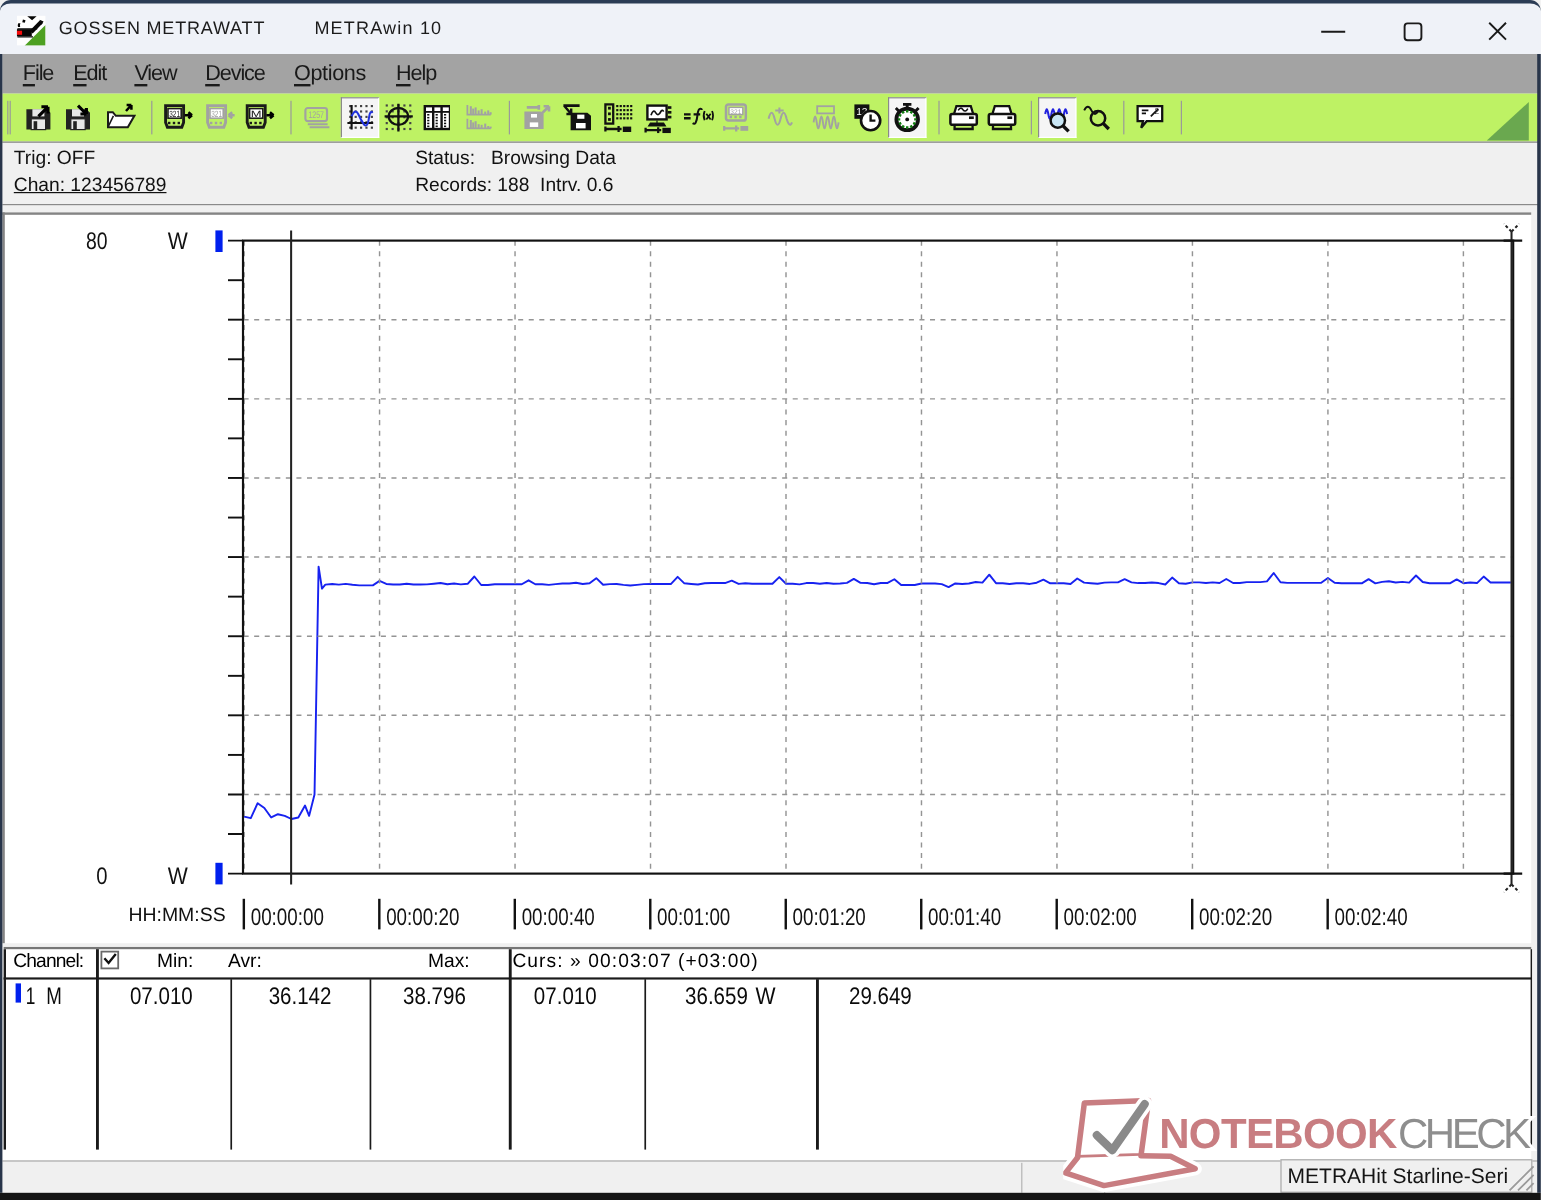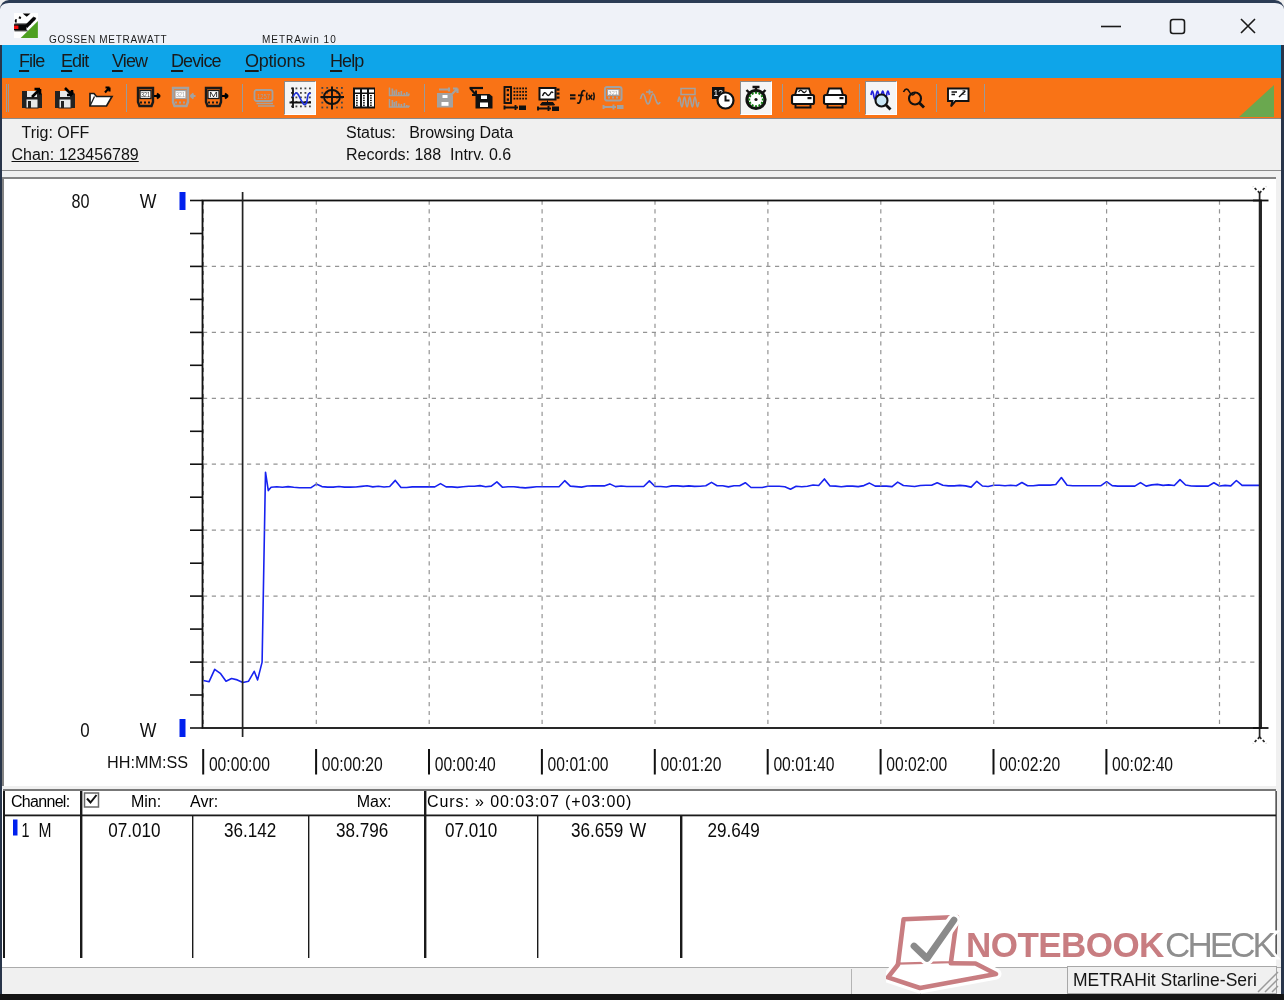"GOSSEN METRAWATT" .ttxt { font-size: 10px -> 15px; top: 16px -> 0 }
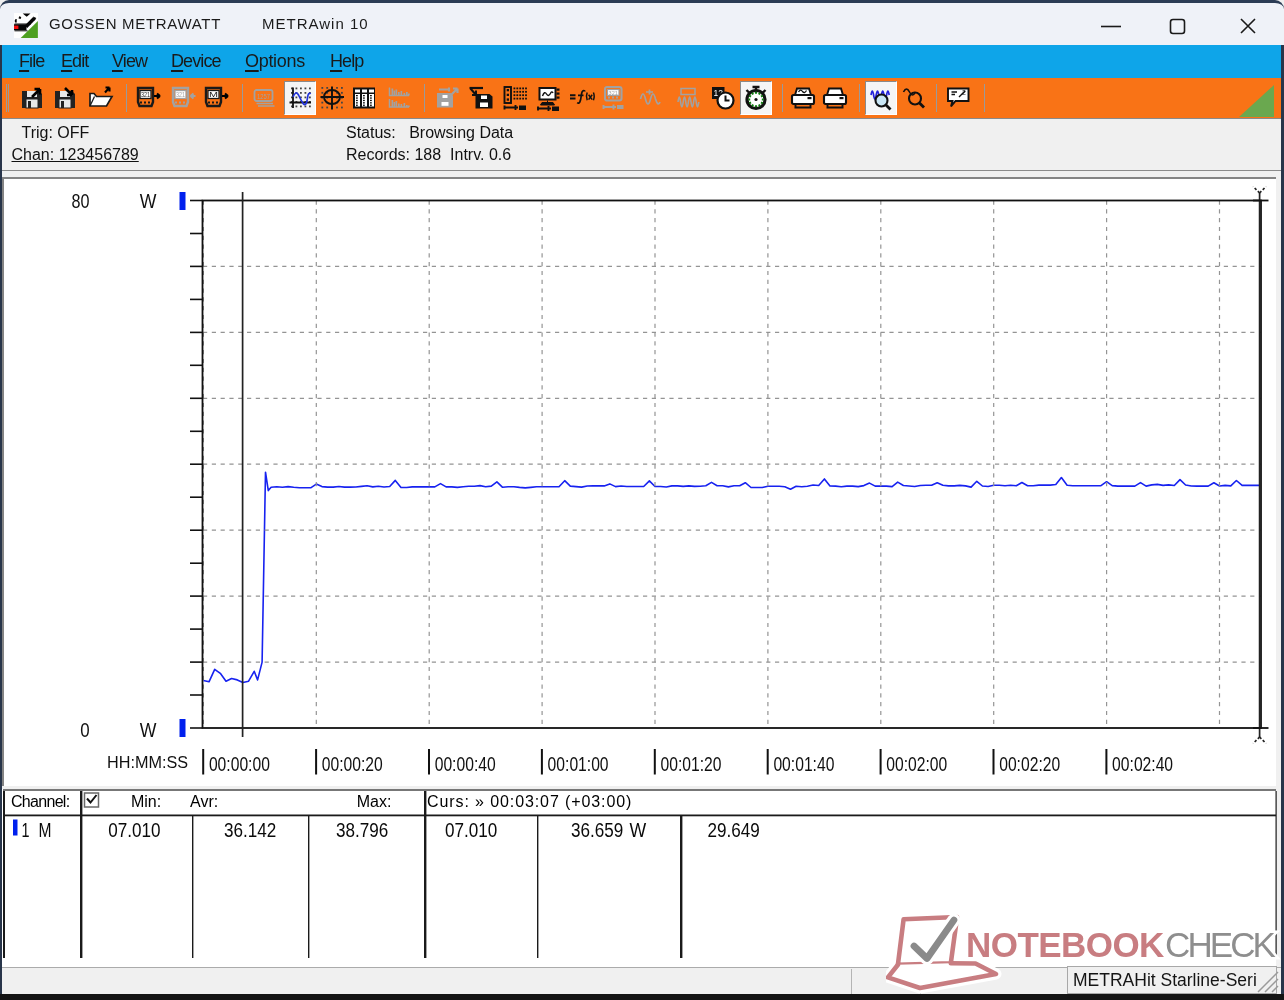"File" #menubar { background: #0ea5e9 -> #a3a3a3 }
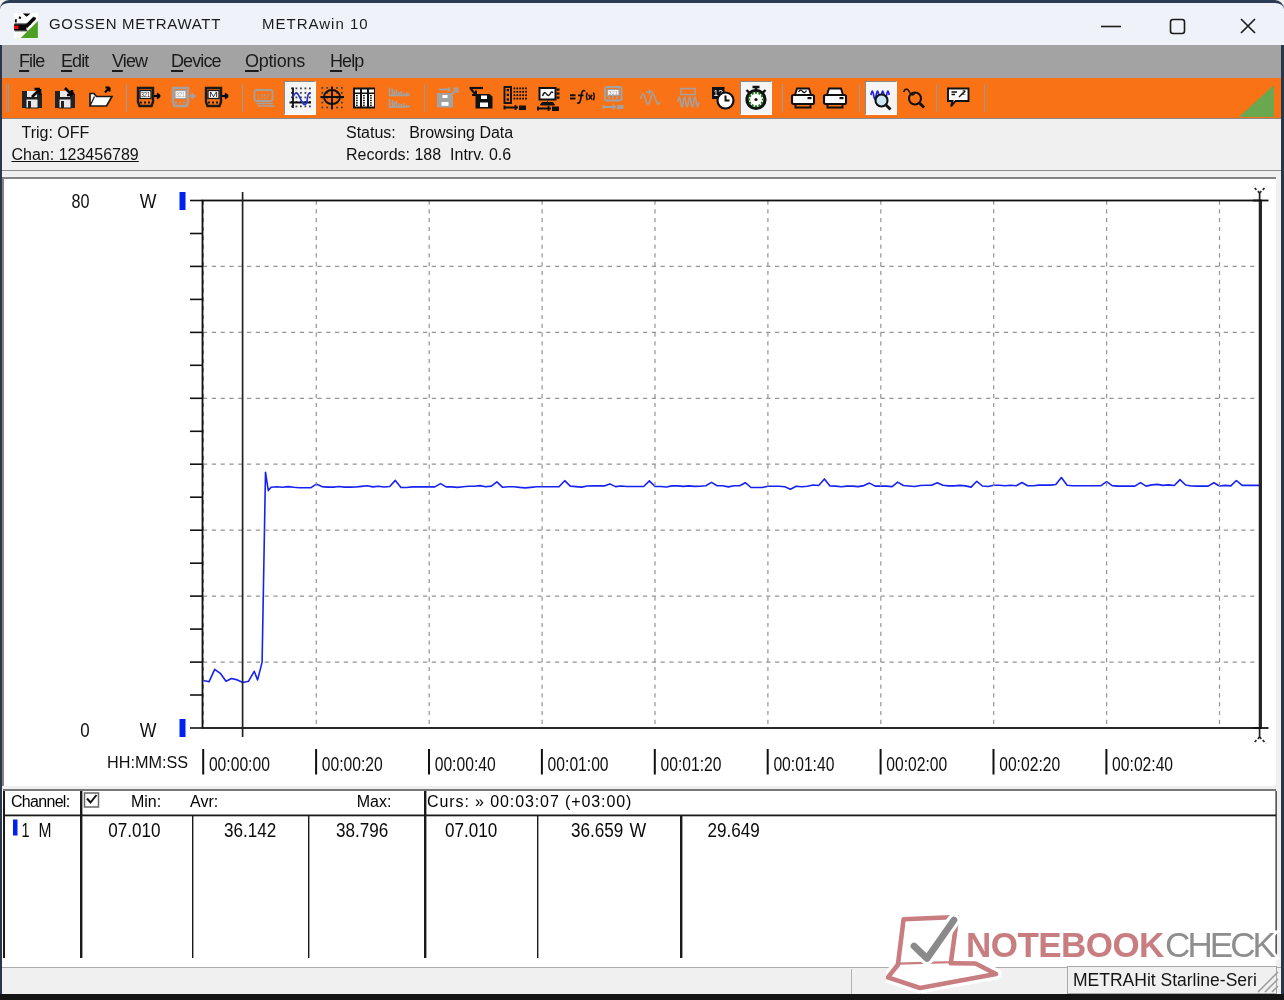"321" #toolbar { background: #f97316 -> #bef264 }
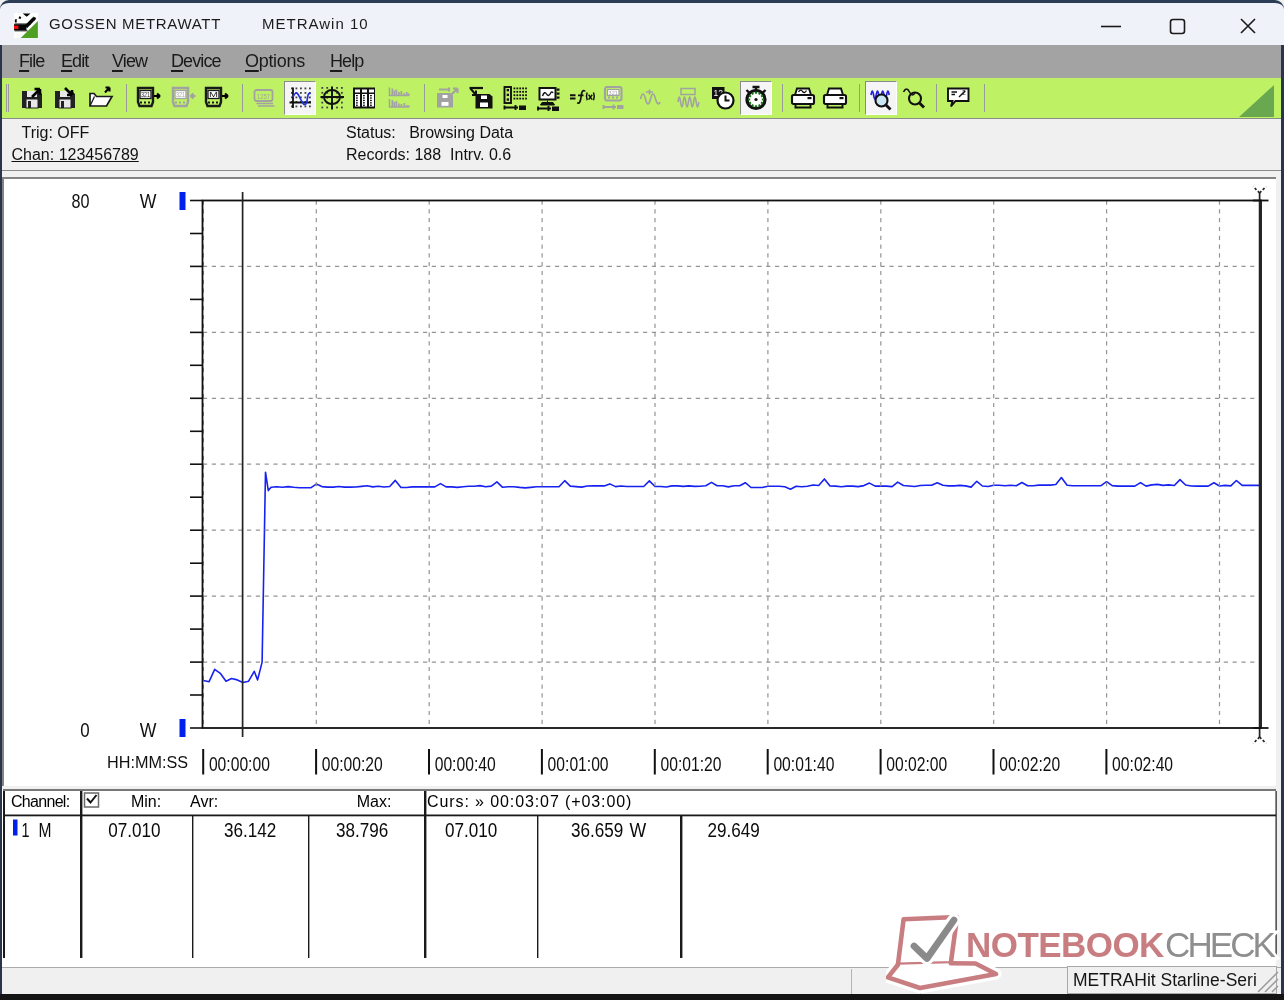"Trig: OFF" div.itxt { margin-left: 10px -> none }
